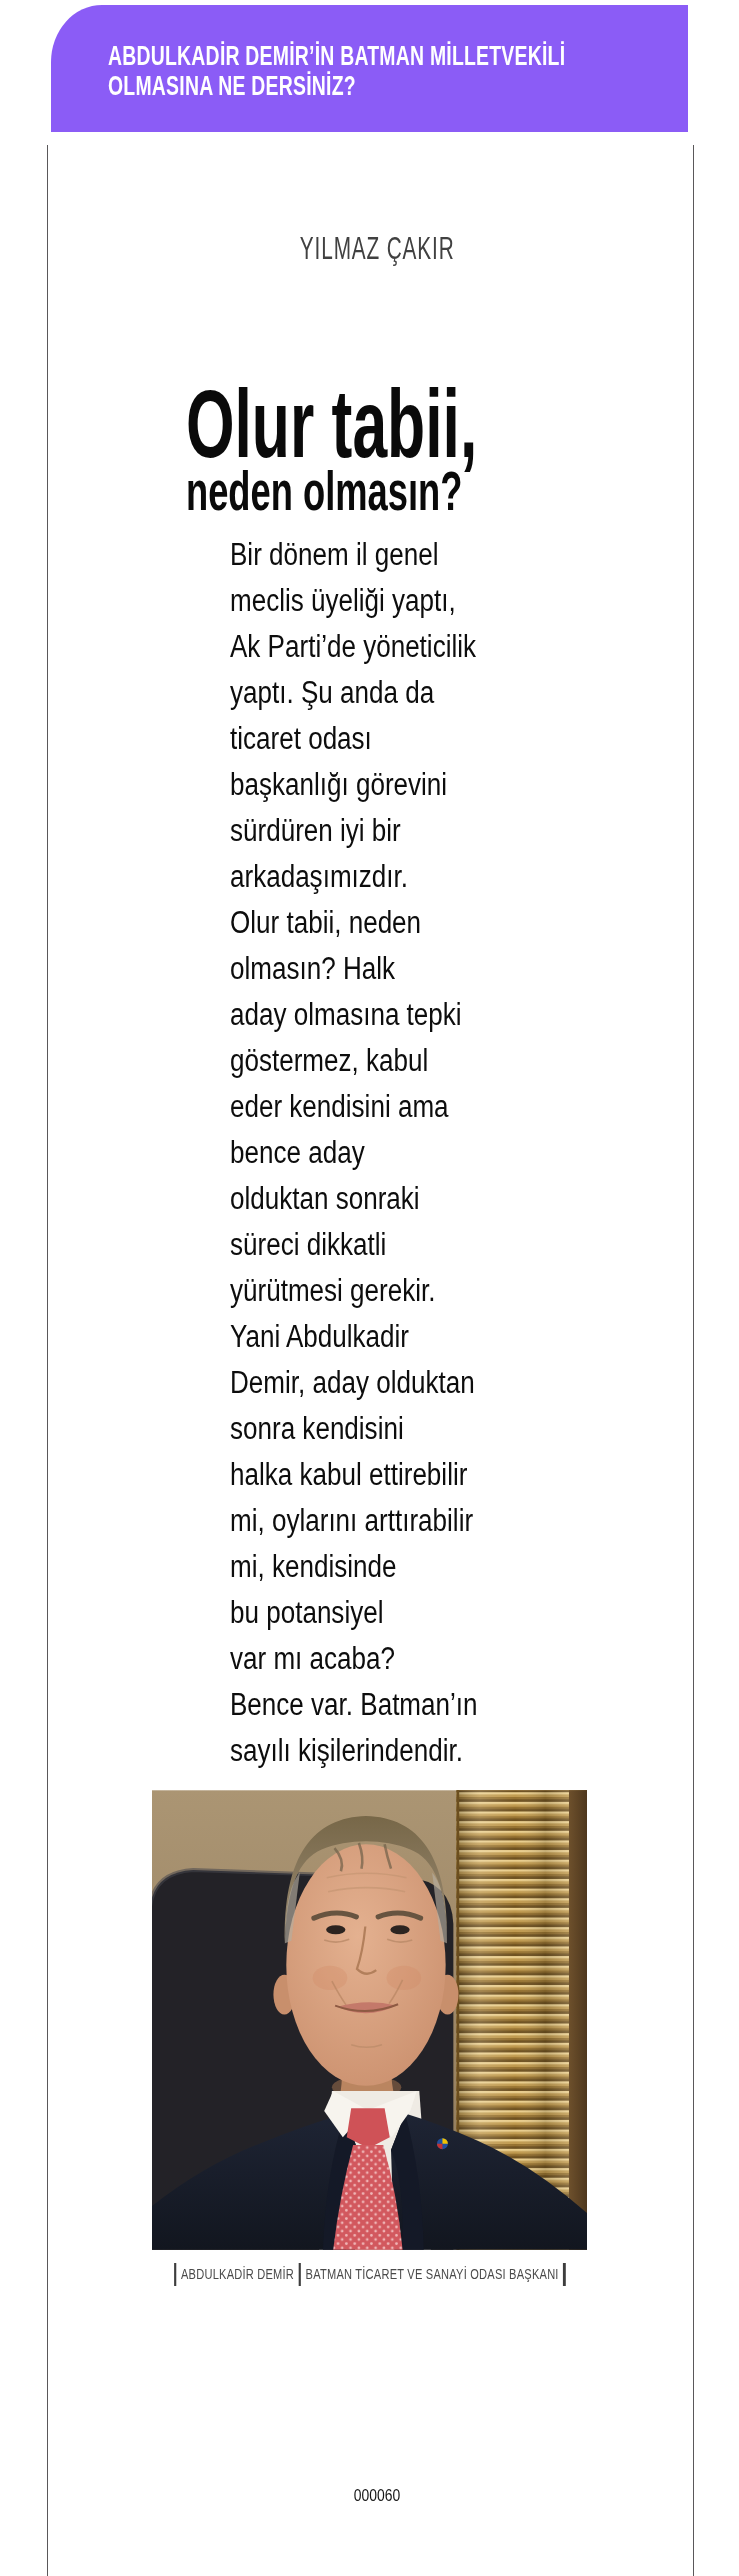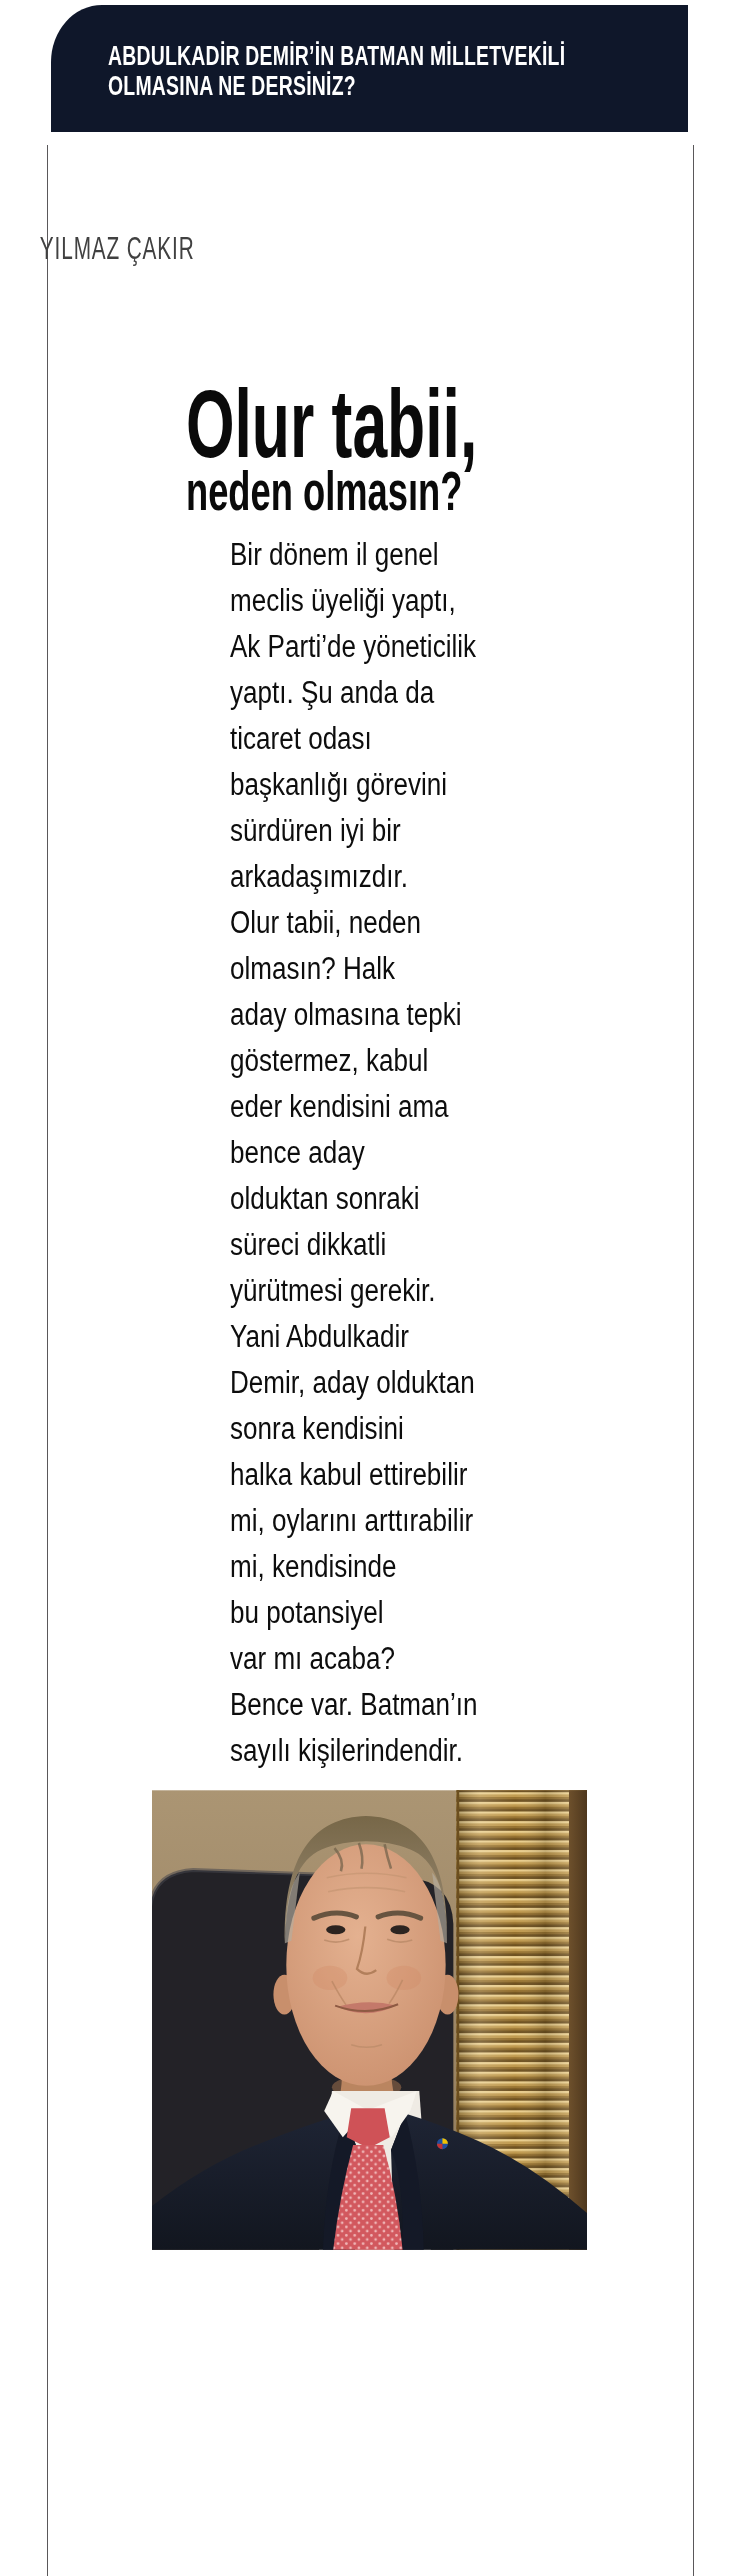"ABDULKADİR DEMİR’İN BATMAN MİLLETVEKİLİ" .banner { background: #0f172a -> #8b5cf6 }
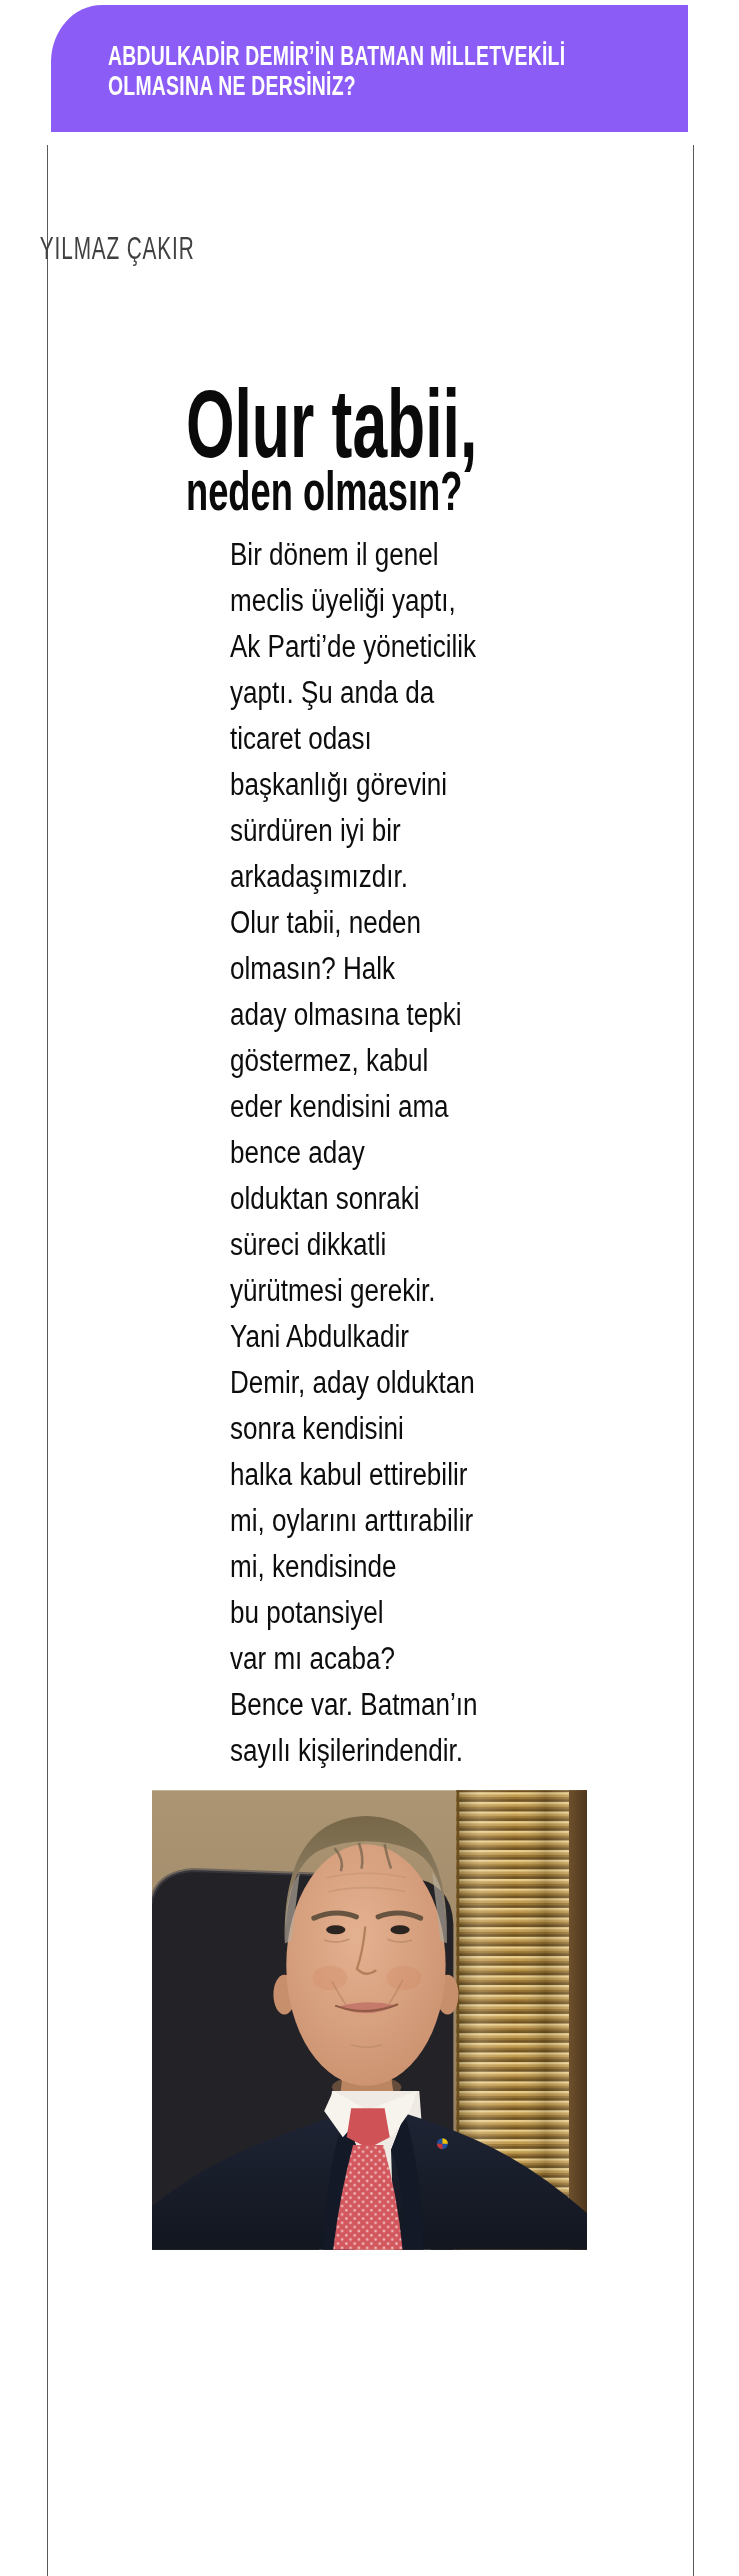"YILMAZ ÇAKIR" .crow { padding-left: none -> 15px; text-align: none -> center }
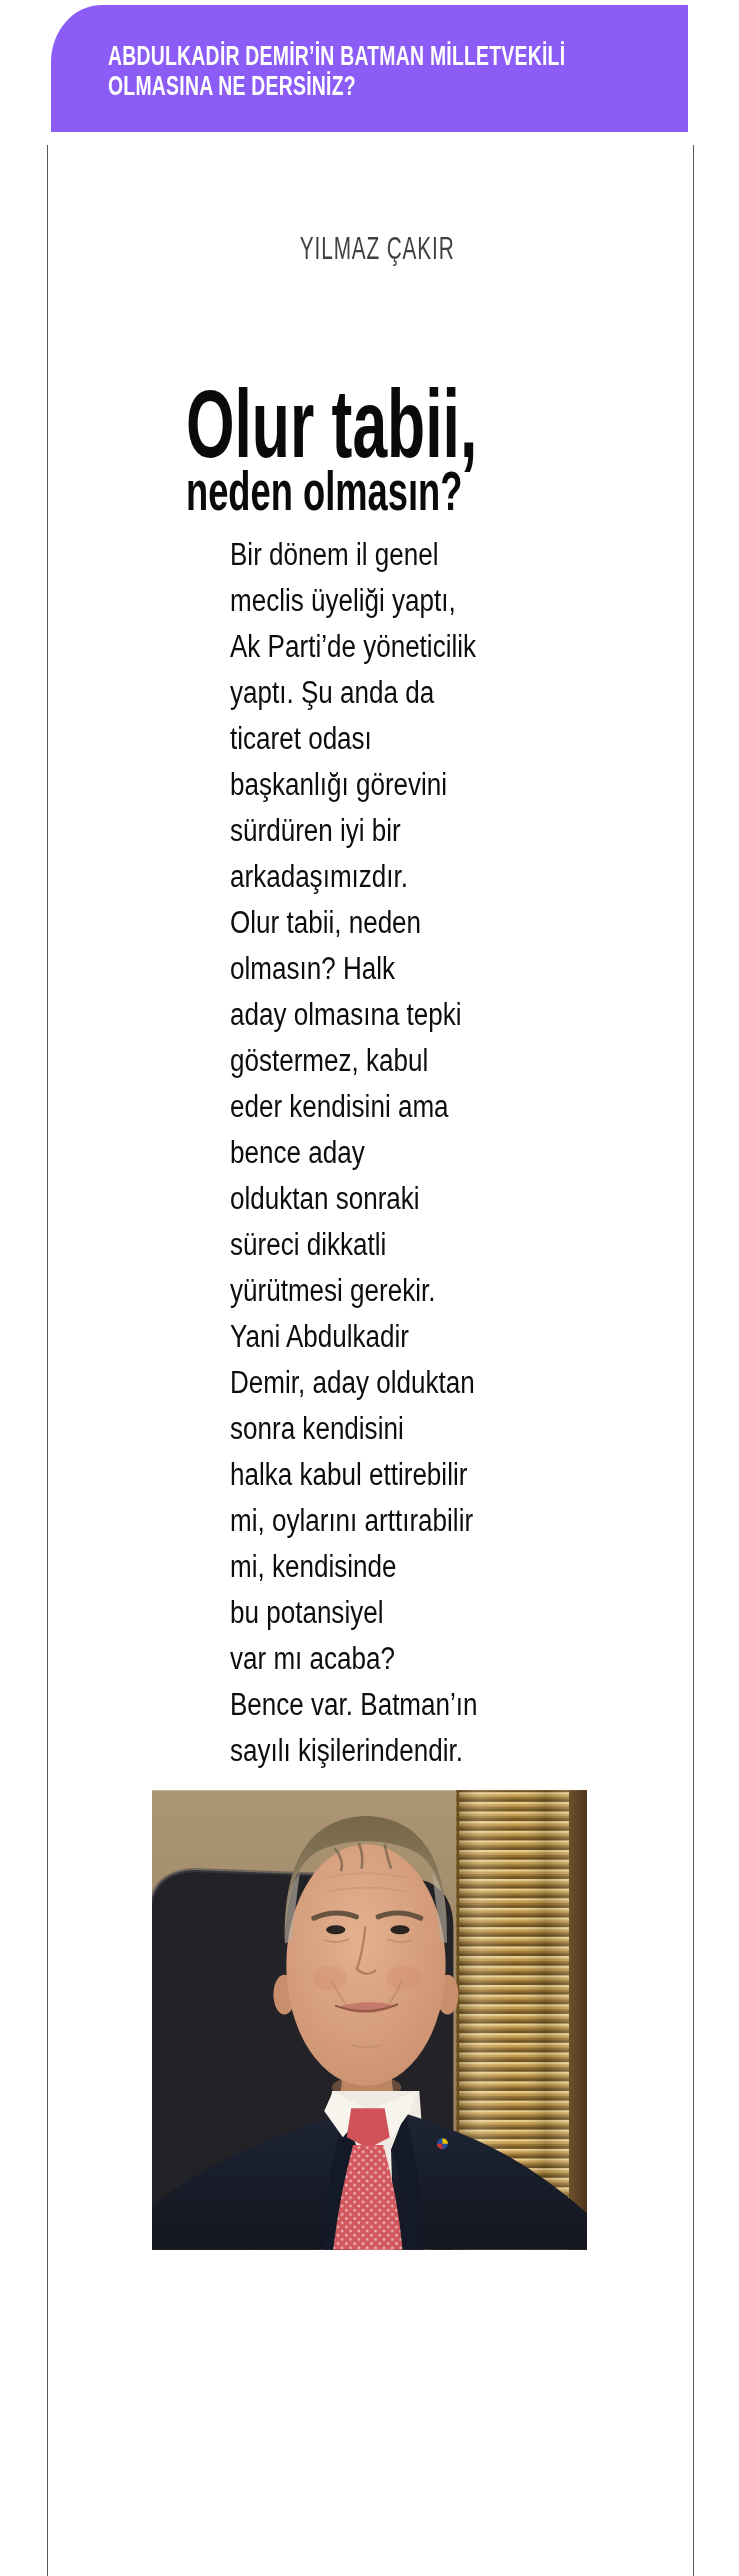"ABDULKADİR DEMİR" div.caption-row { html: none -> <div> <div> <div></div> <div>ABDULKADİR DEMİR</div> <div></div> <div>BATMAN TİCARET VE SANAYİ ODASI BAŞKANI</div> <div></div> </div> </div> }
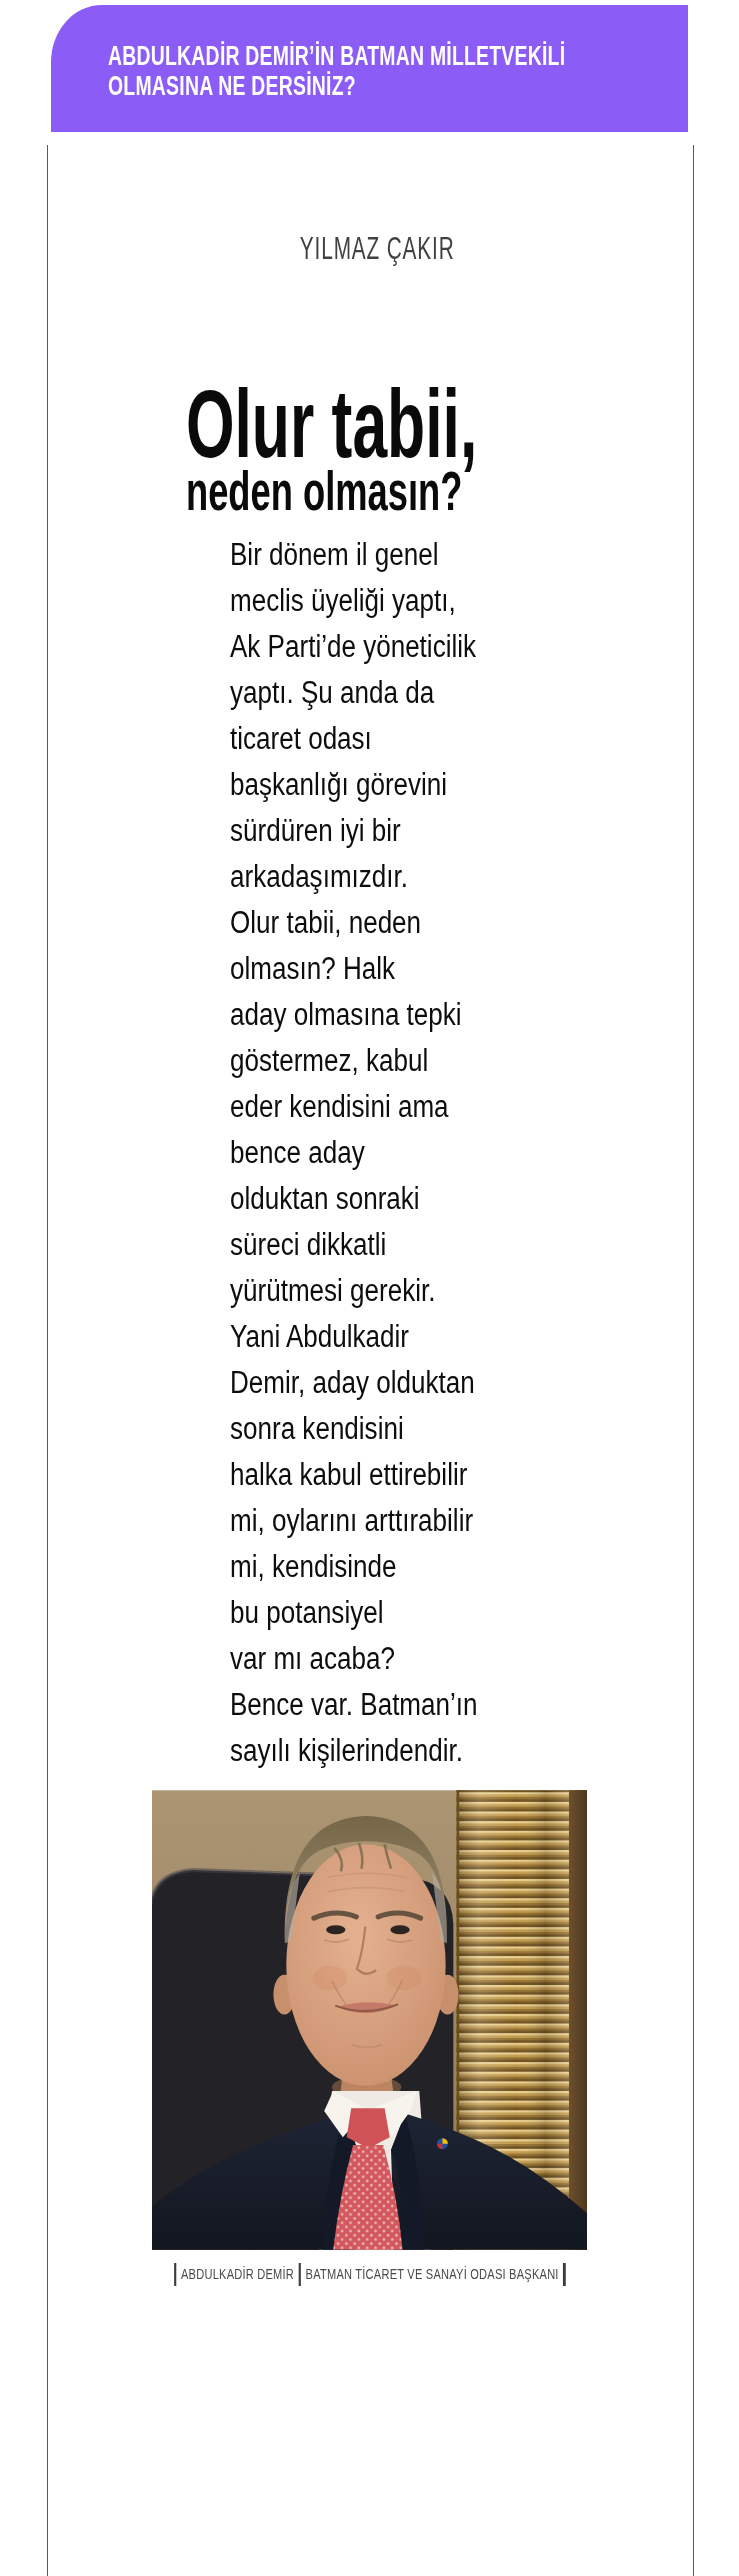"000060" div.crow { html: none -> <div> <span>000060</span> </div> }
